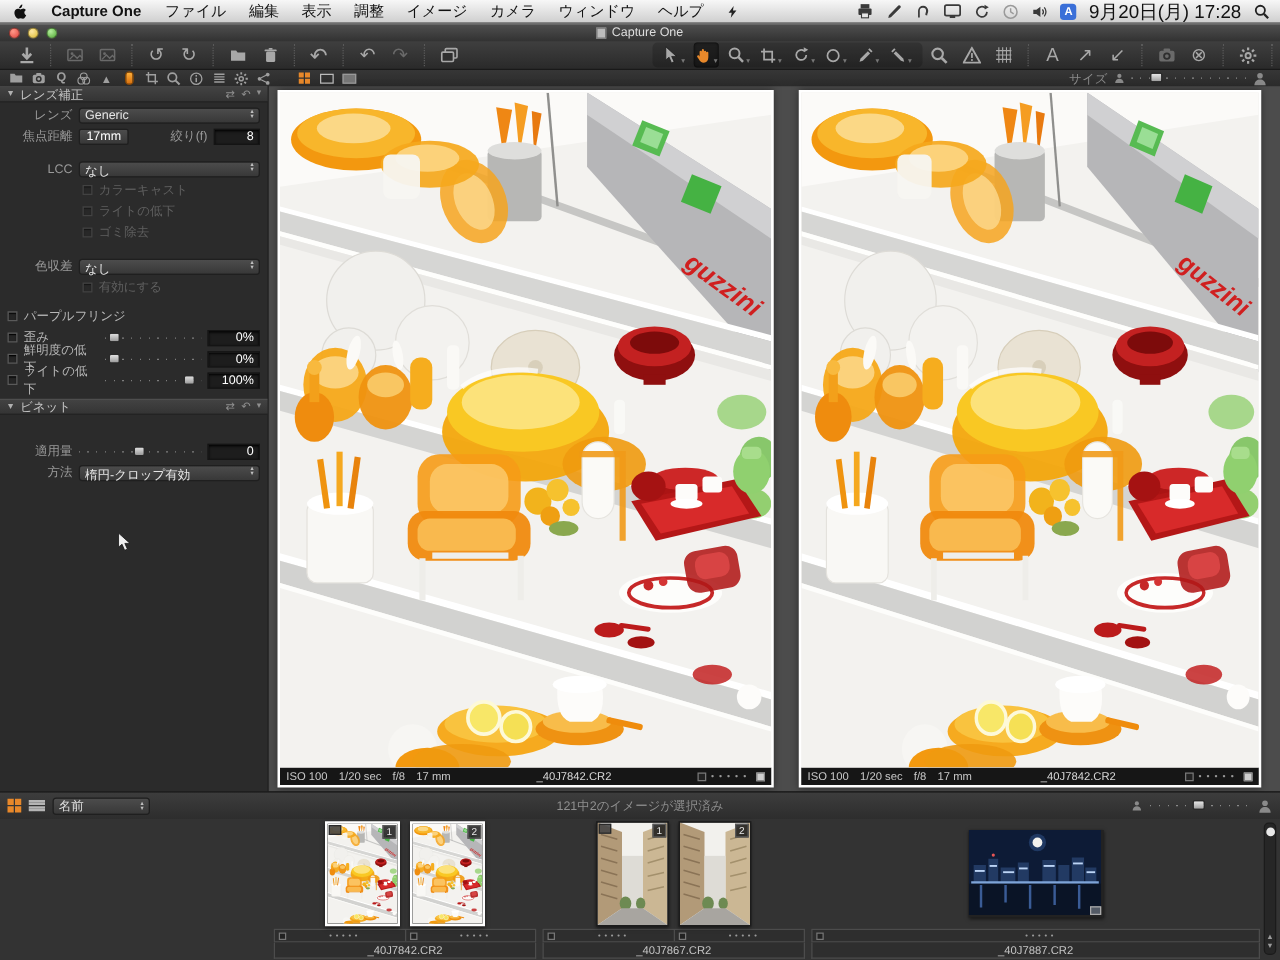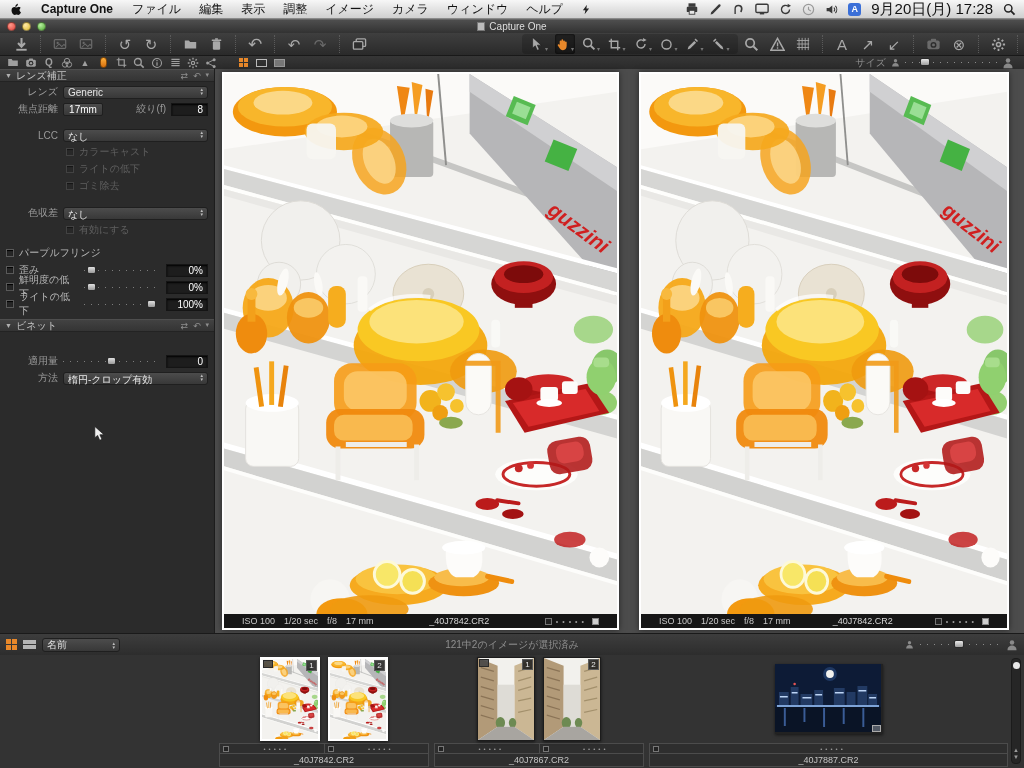"ISO 100" .istatus { padding: 0 18px -> 0 5px }
